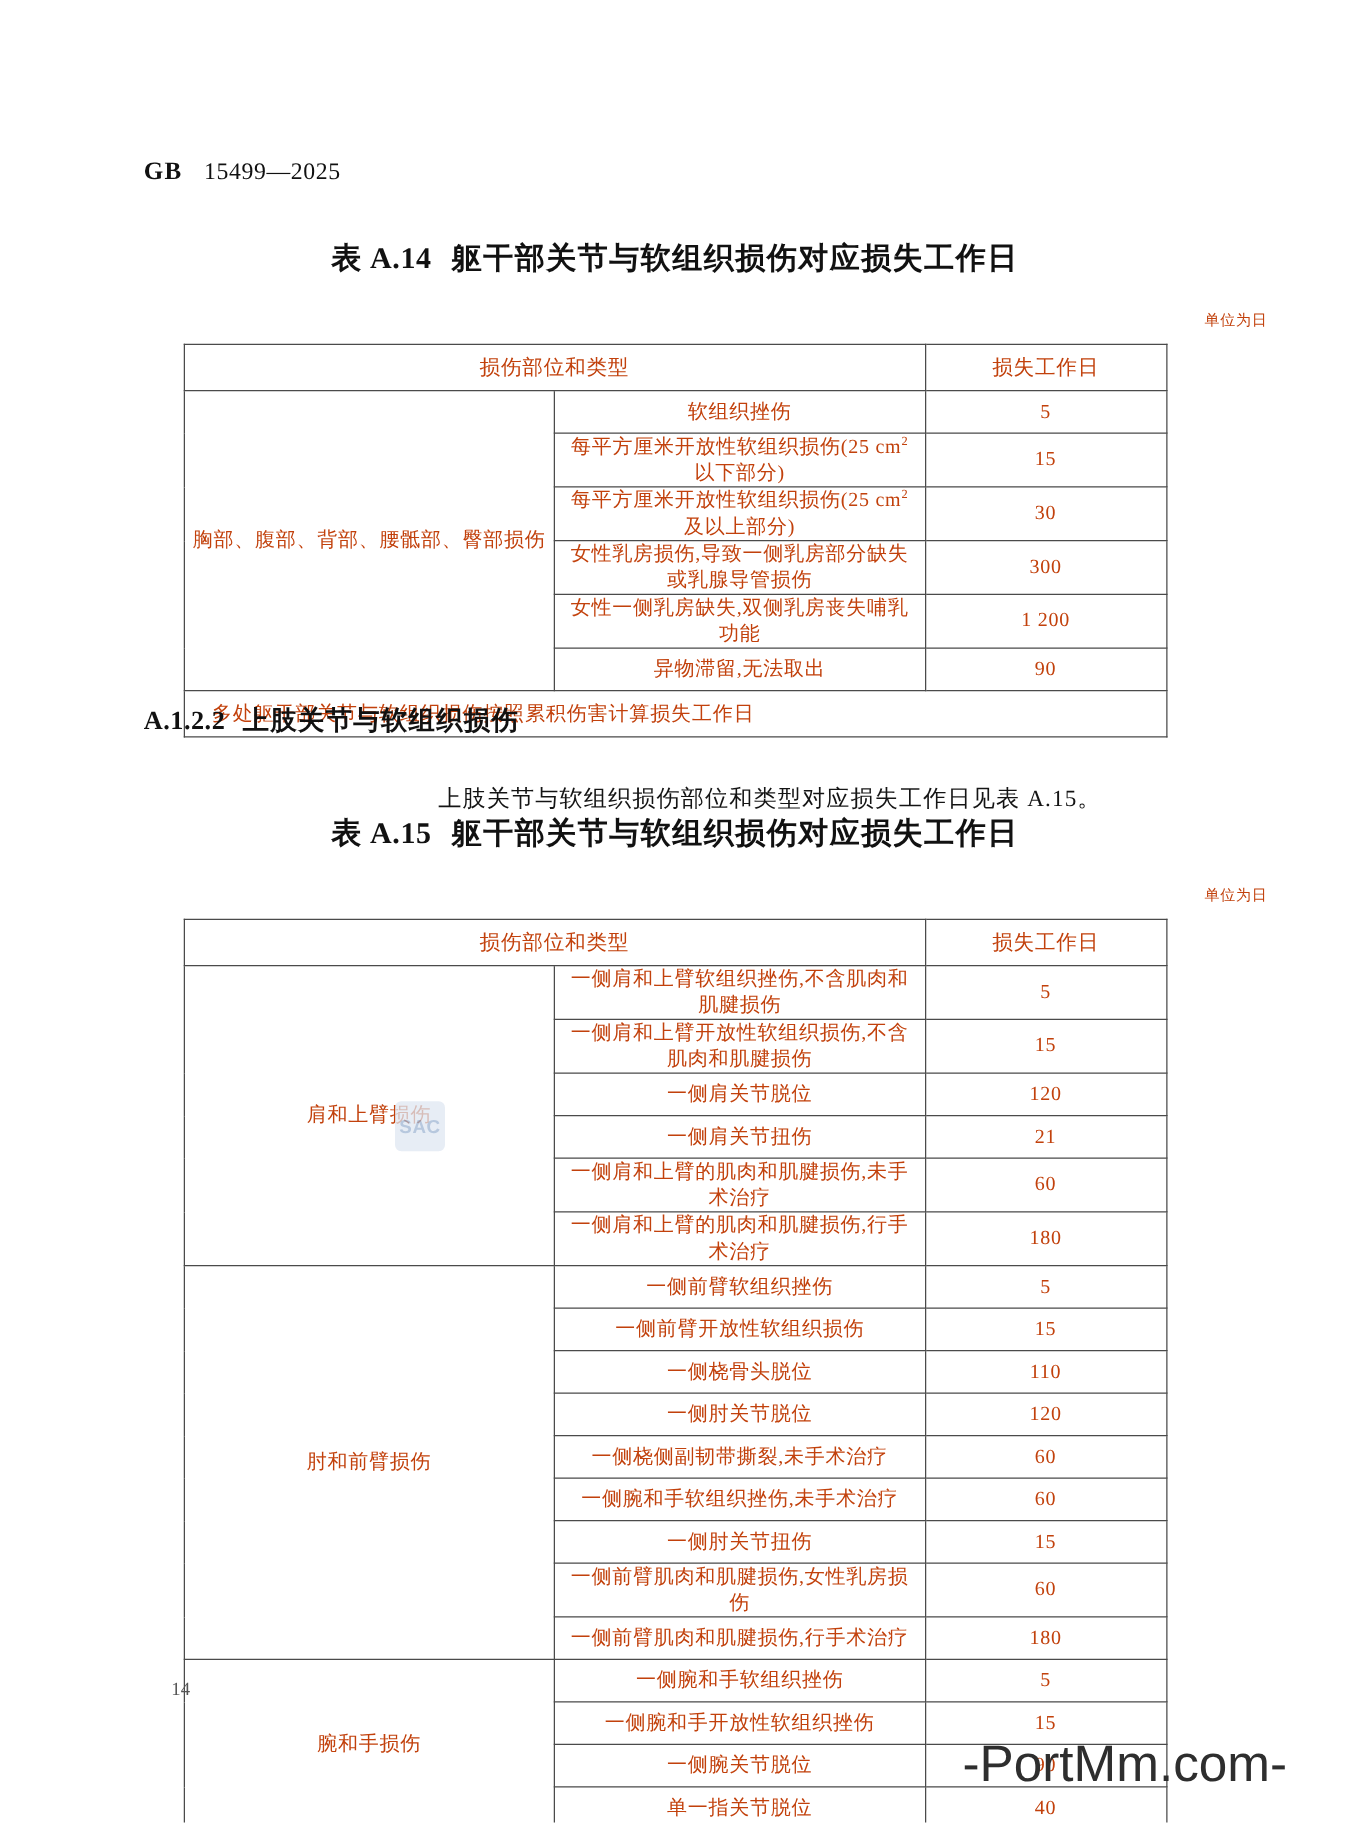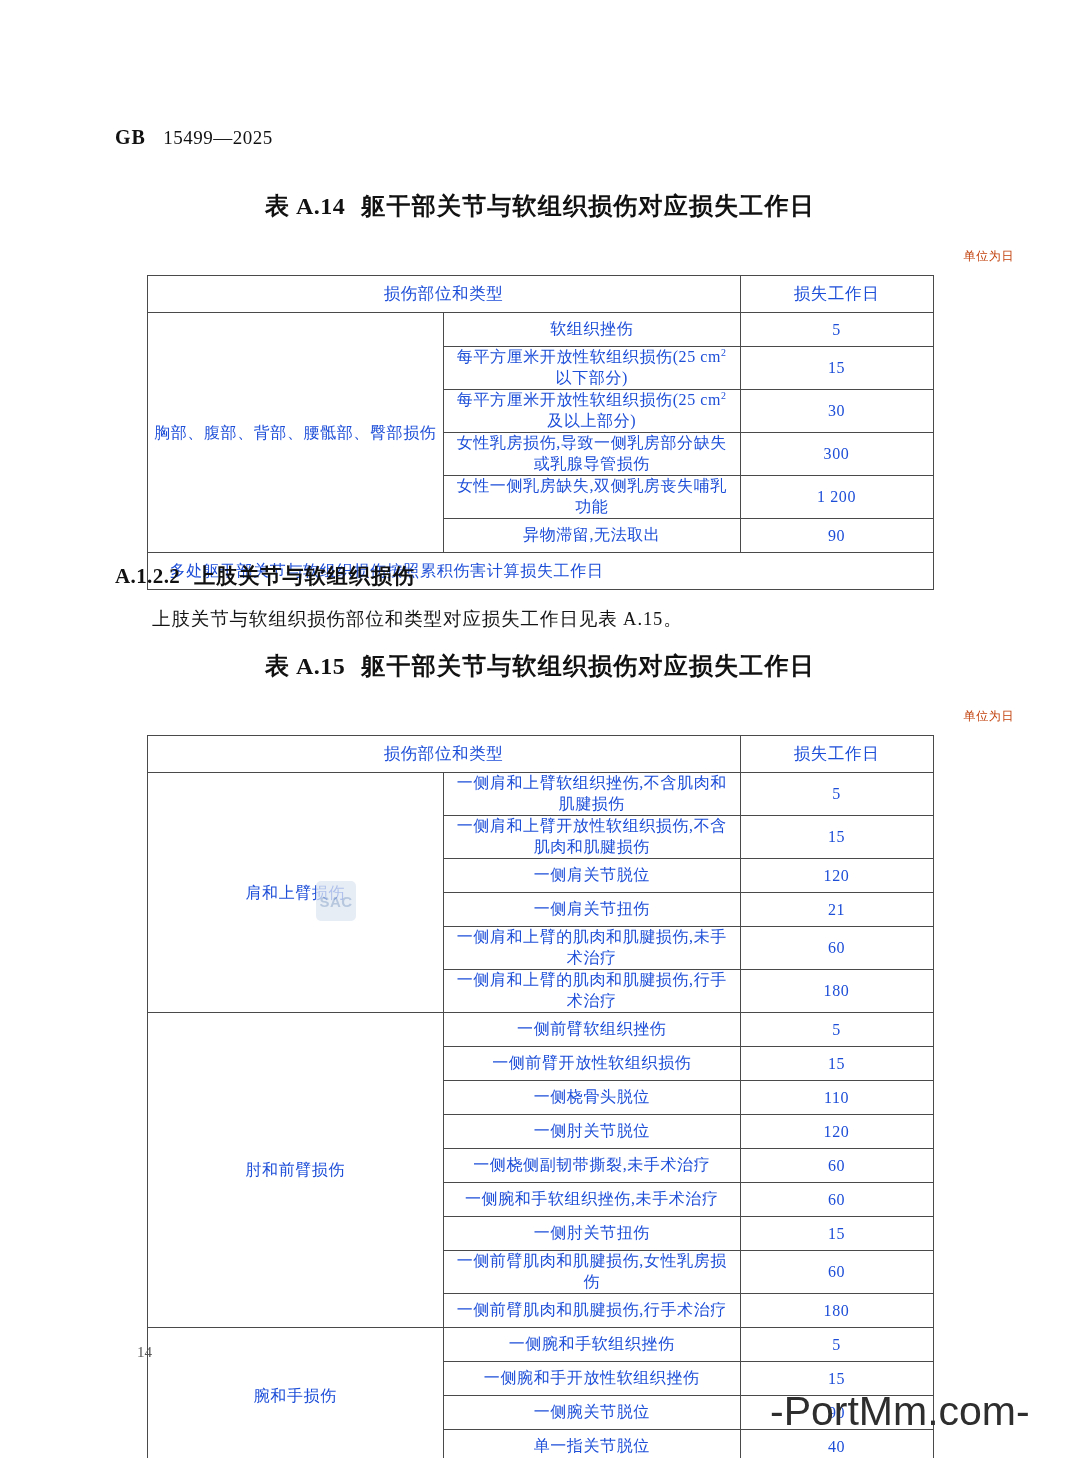"损伤部位和类型" table.doc-table { color: #1d4ed8 -> #c2410c }
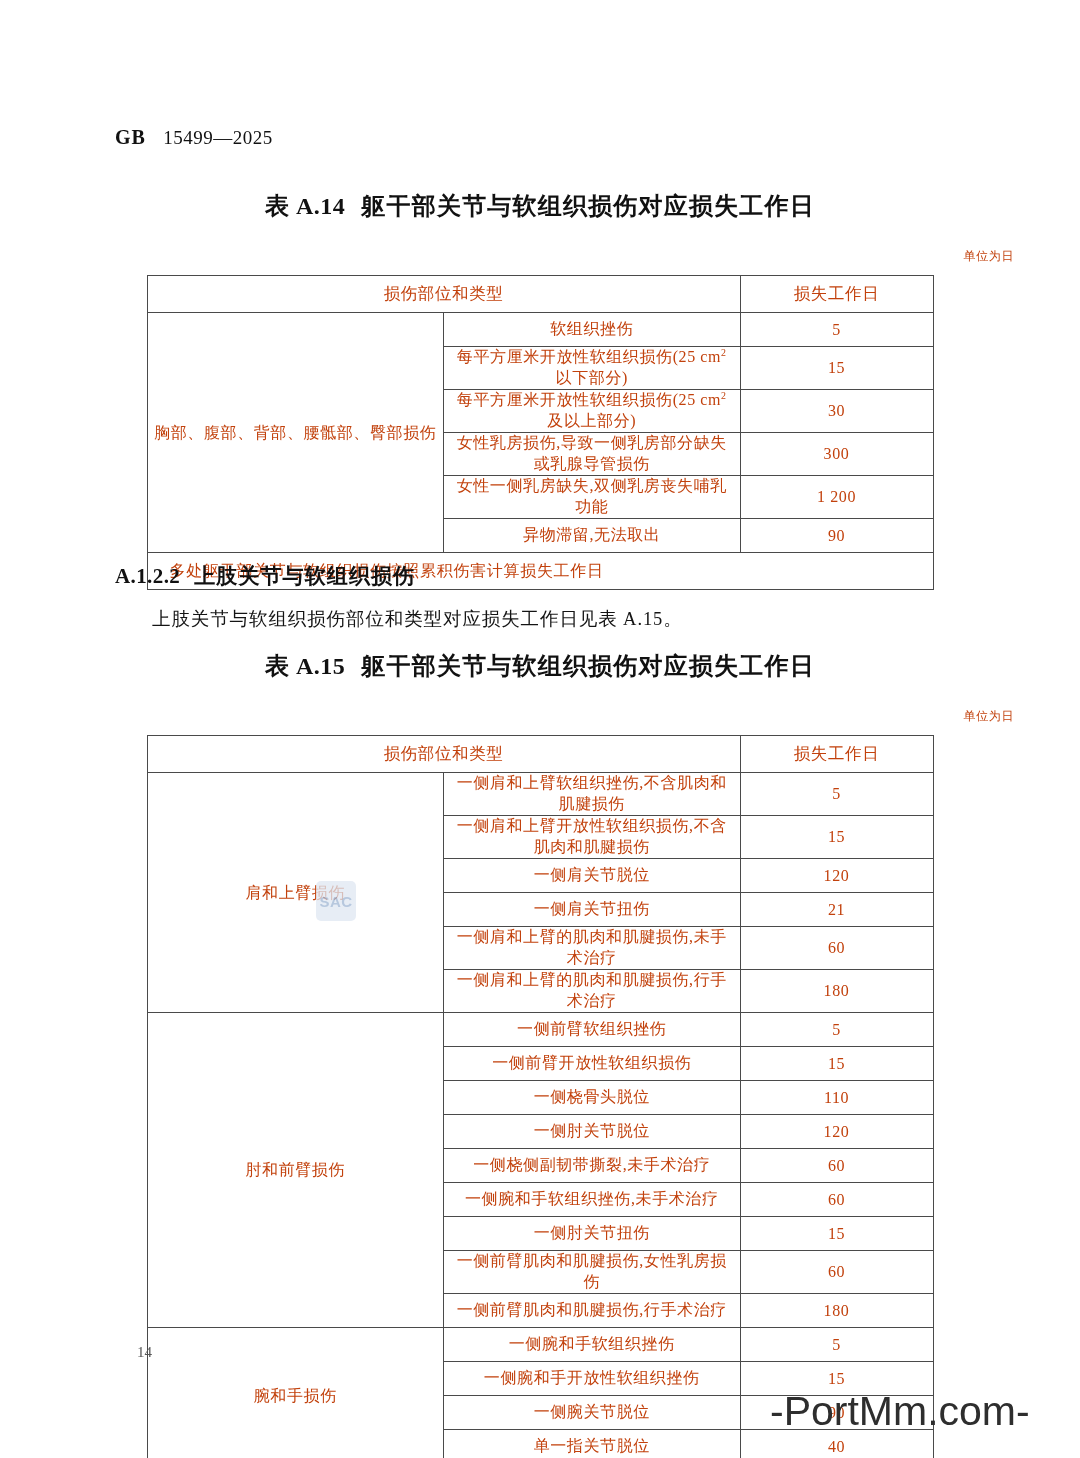"上肢关节与软组织损伤部位和类型对应损失工作日见表 A.15。" div.body-para { margin-top: 16px -> 36px; text-align: none -> center }
